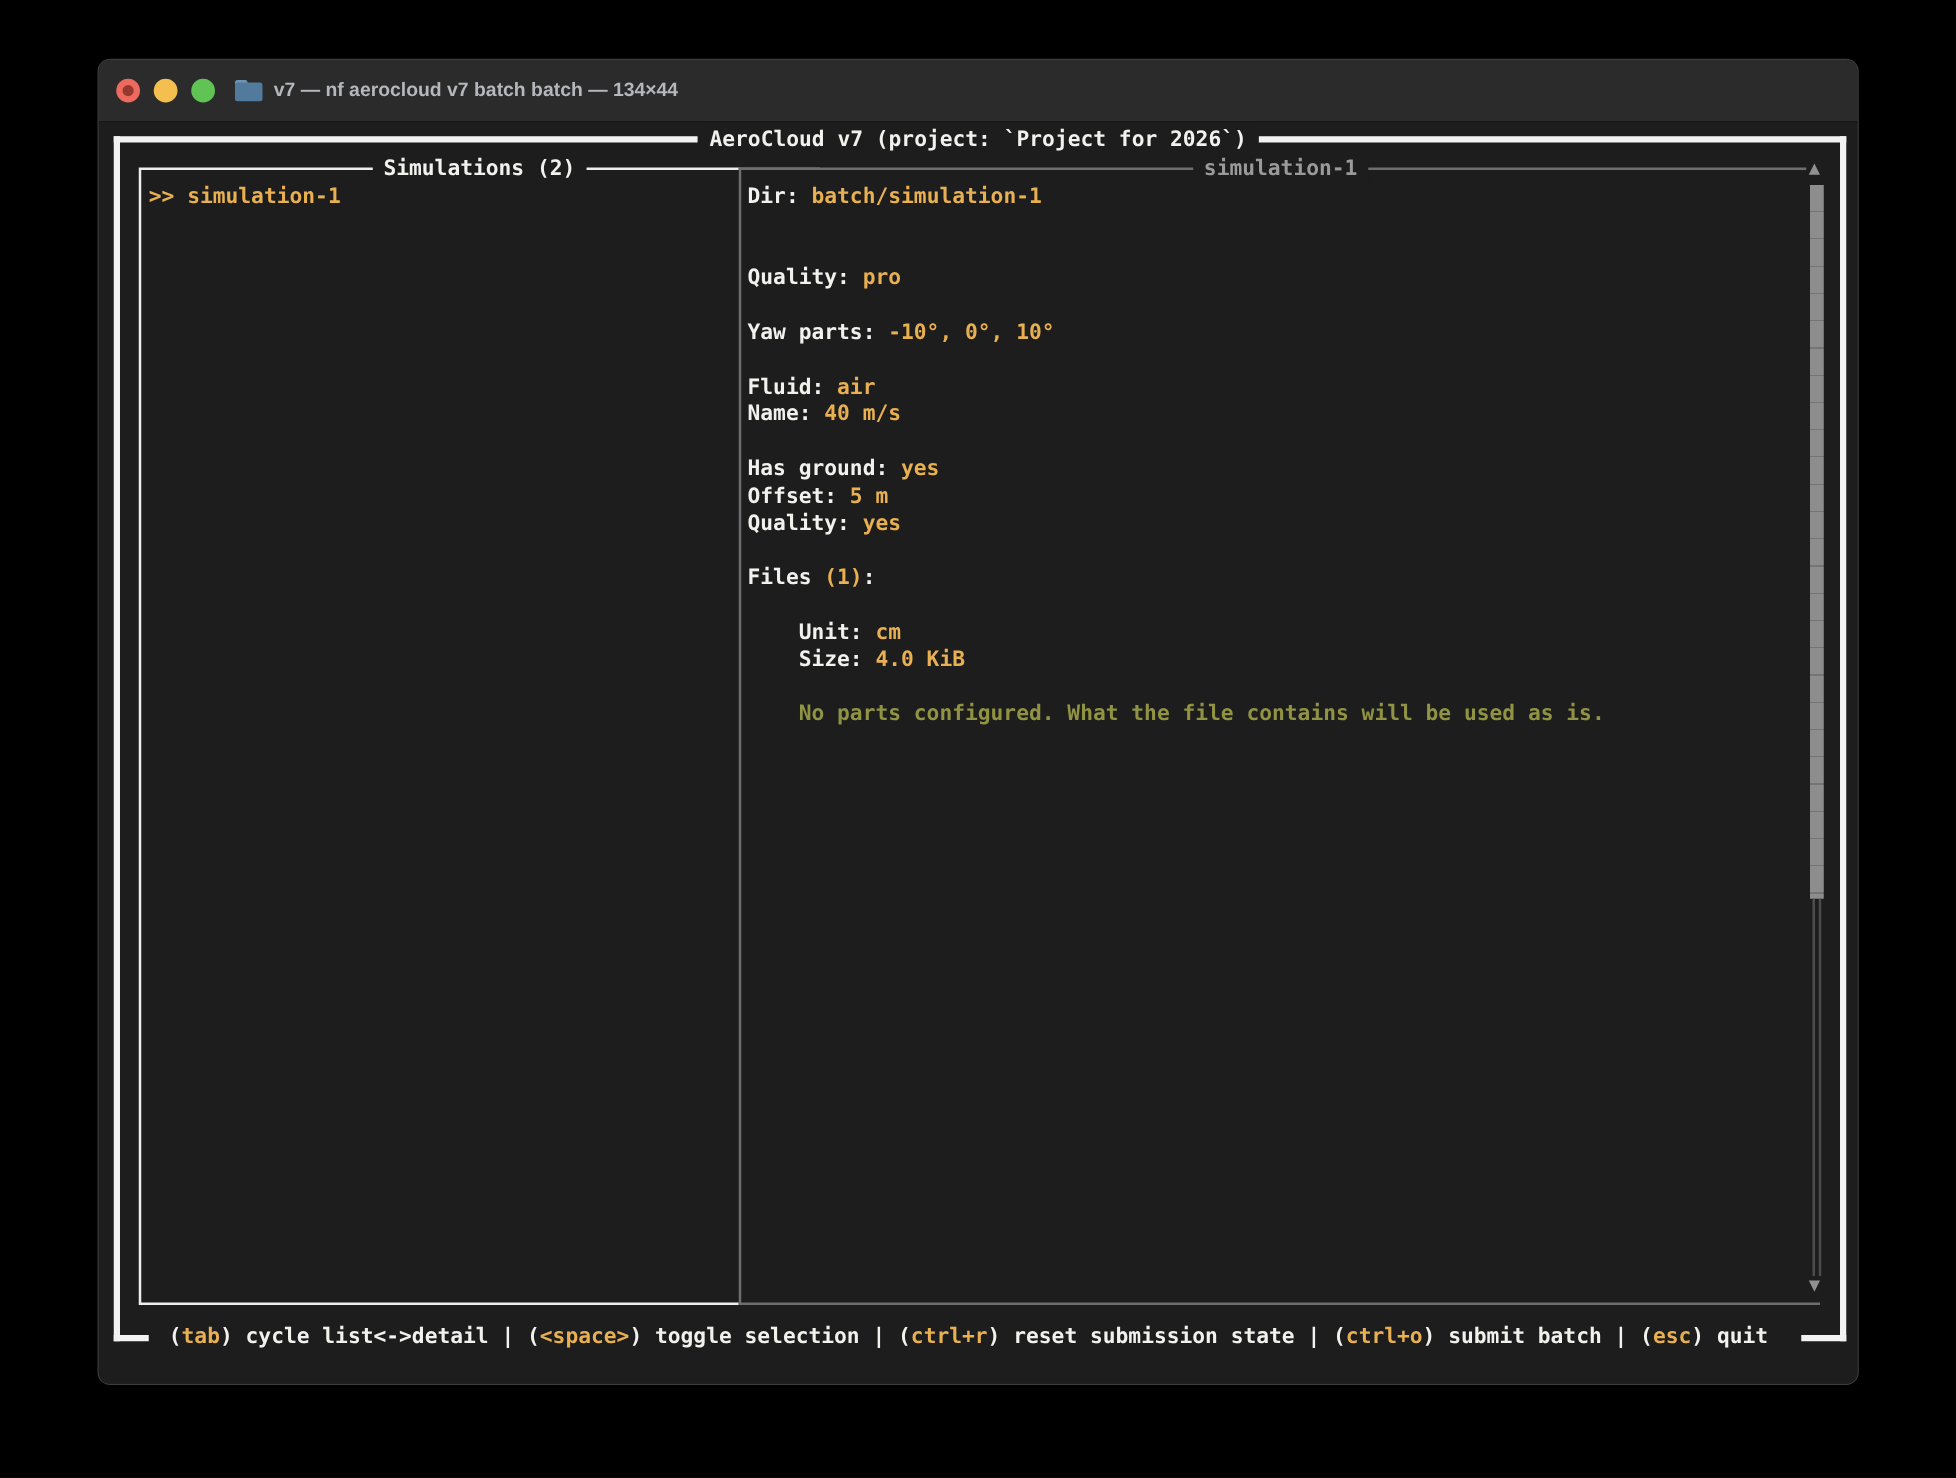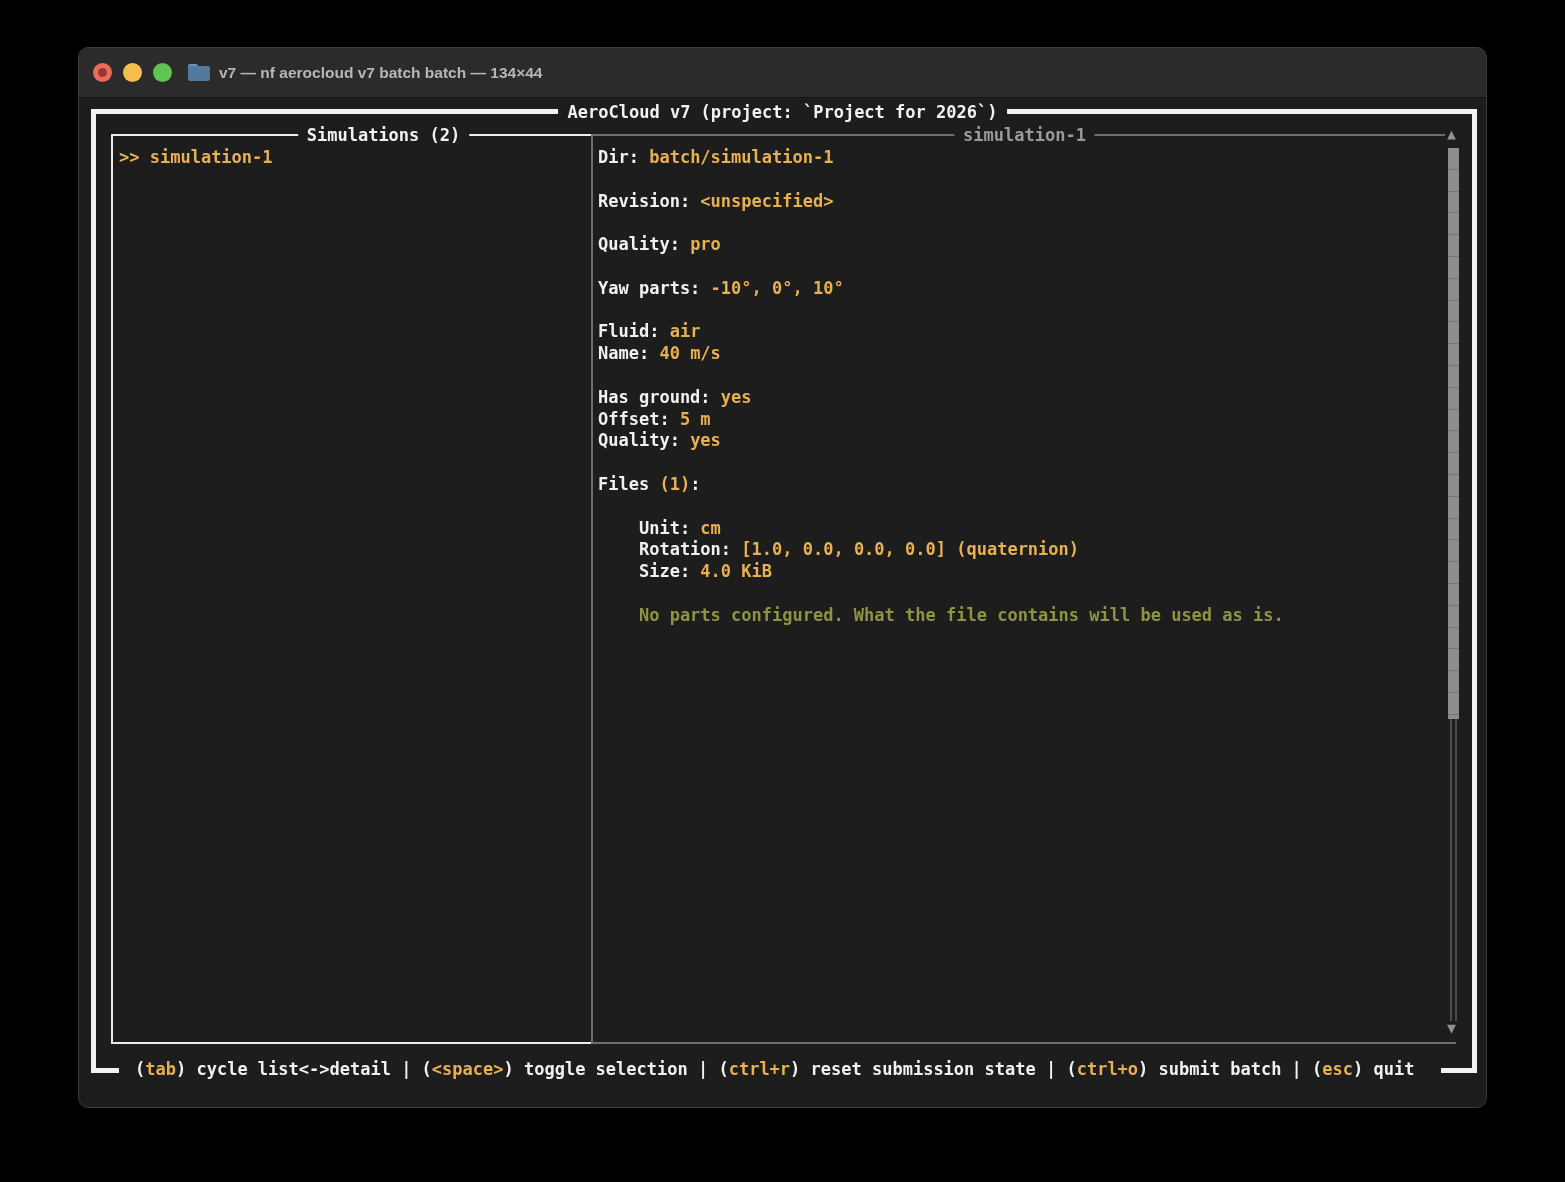"Revision: <unspecified>" div.tui-line { html: <div><span>Revision: </span><span>&lt;unspecified&gt;</span></div> -> none }
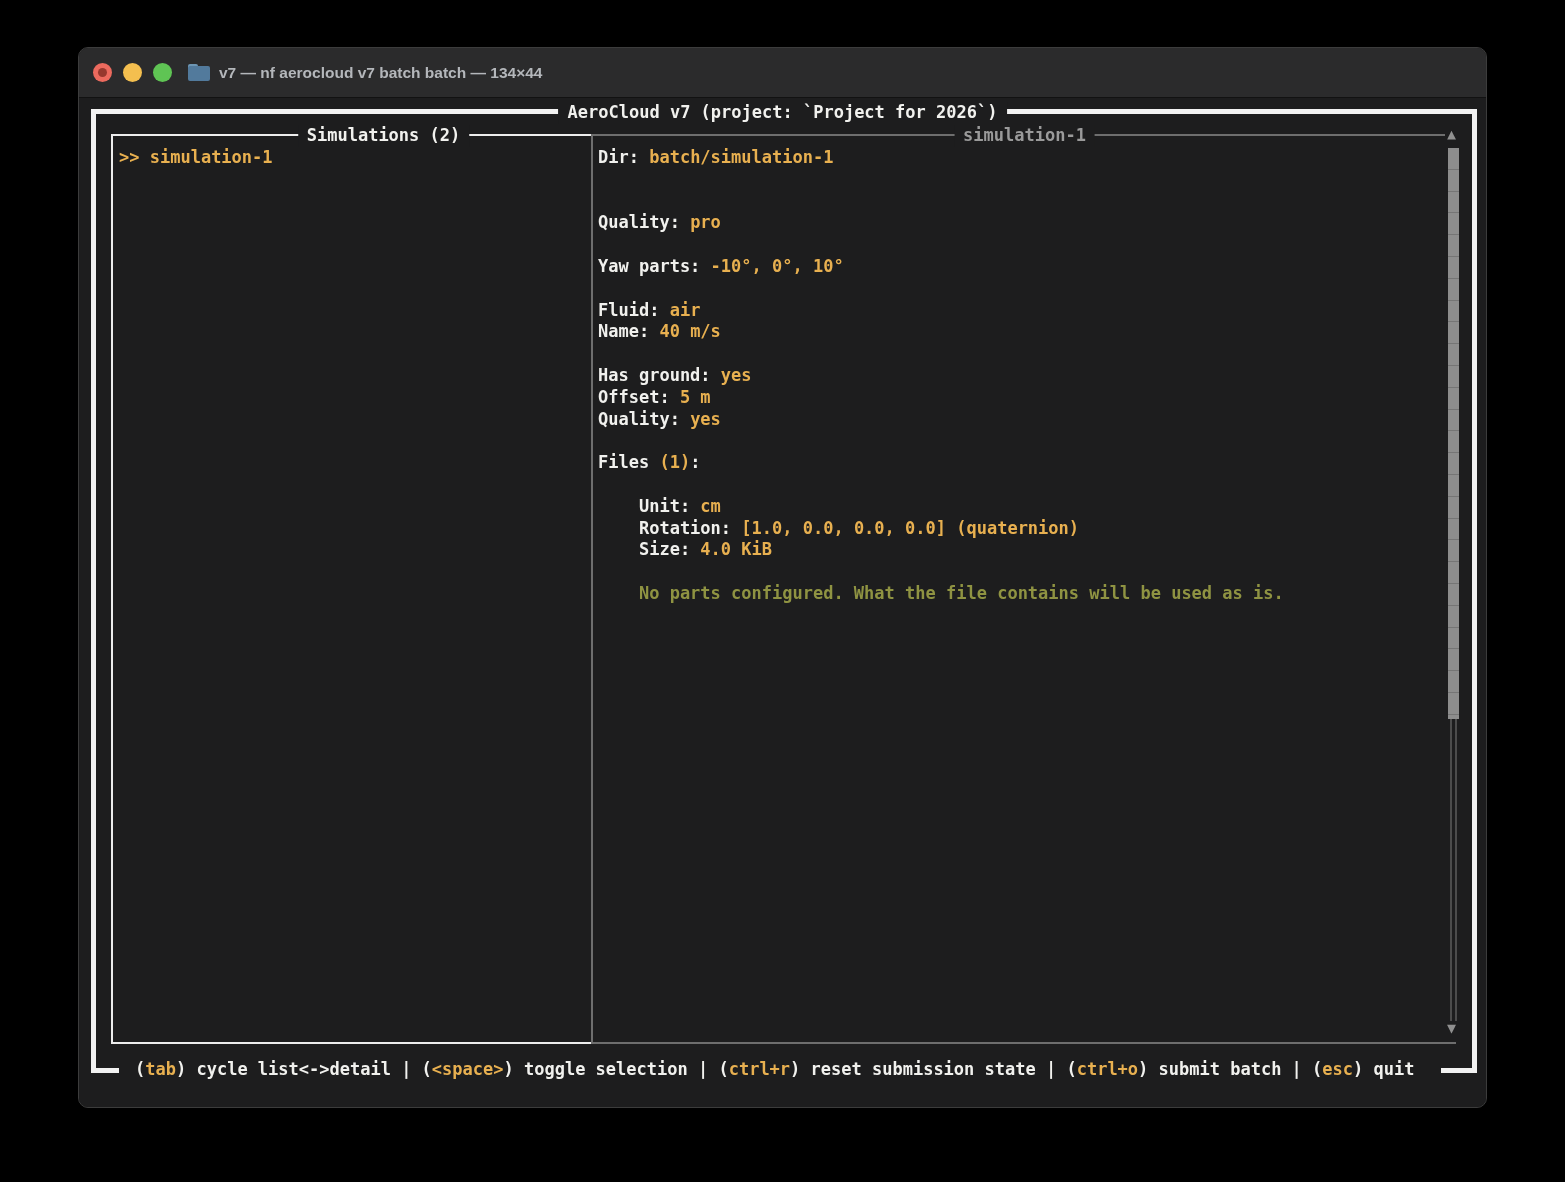"Rotation: [1.0, 0.0, 0.0, 0.0]" div.tui-line { html: <div><span> Rotation: </span><span>[1.0, 0.0, 0.0, 0.0] (quaternion)</span></div> -> none }
